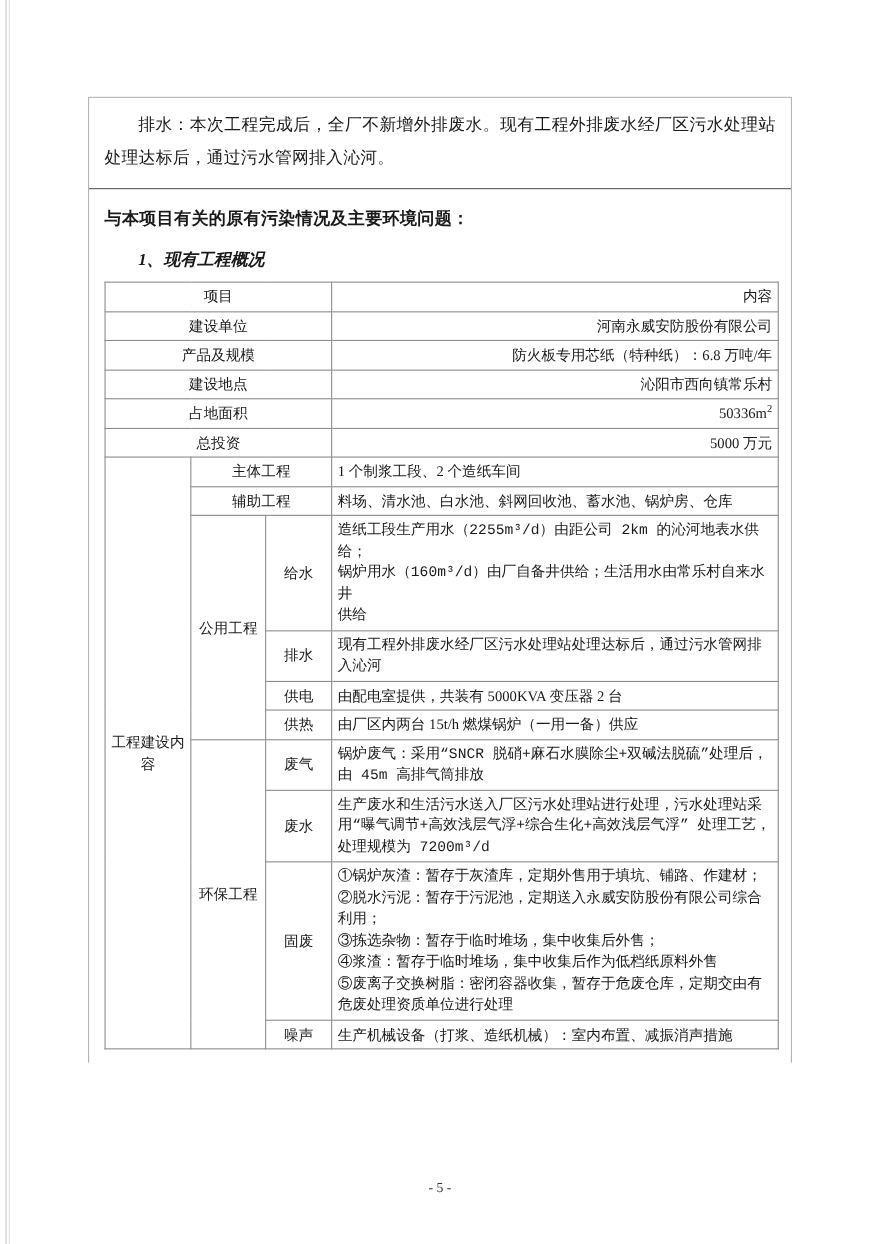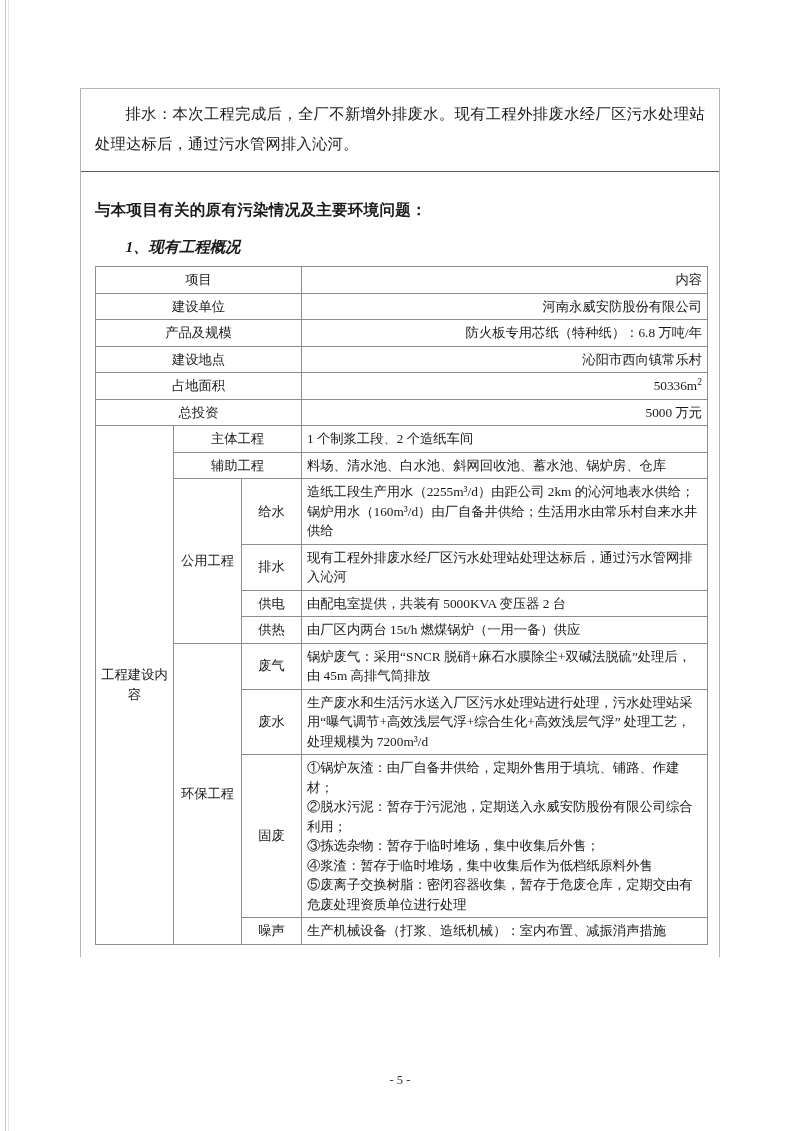"与本项目有关的原有污染情况及主要环境问题：" .section-heading { margin: 16px 0 10px 0 -> 6px 0 10px 0 }
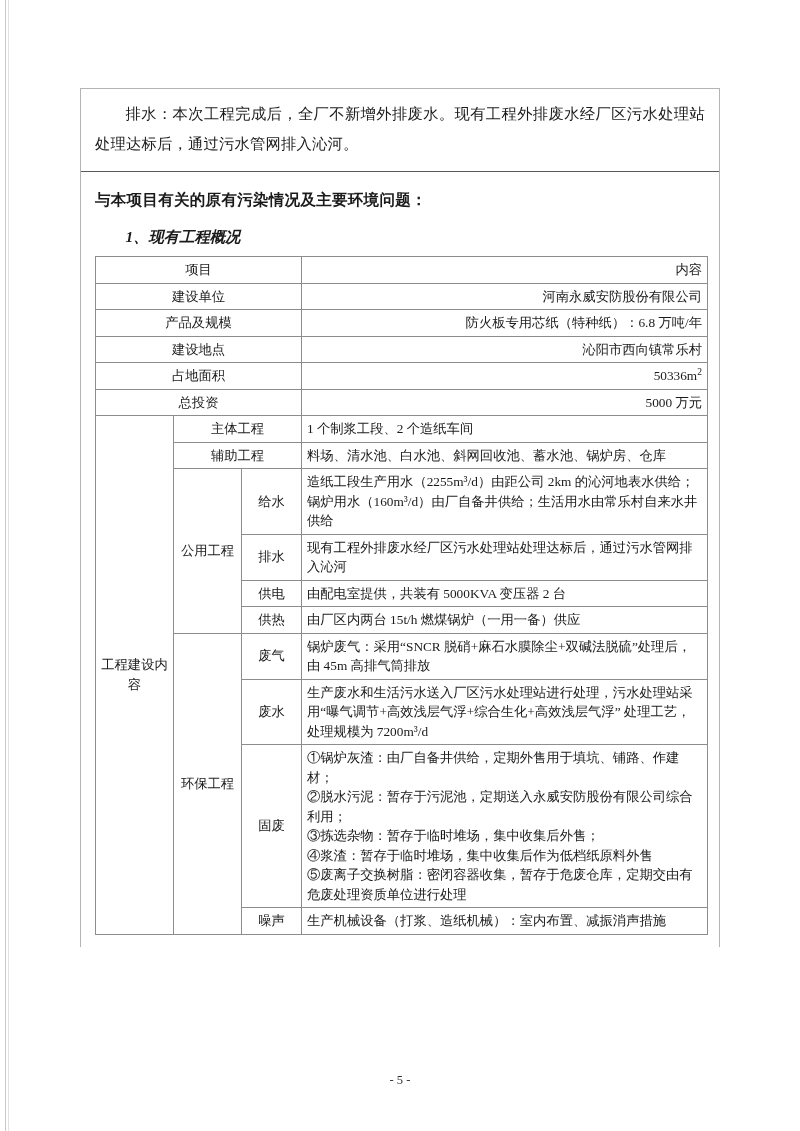"造纸工段生产用水（2255m³/d）由距公司 2km 的沁河地表水供给；" td.vtop { font-family: none -> Liberation Mono, monospace }
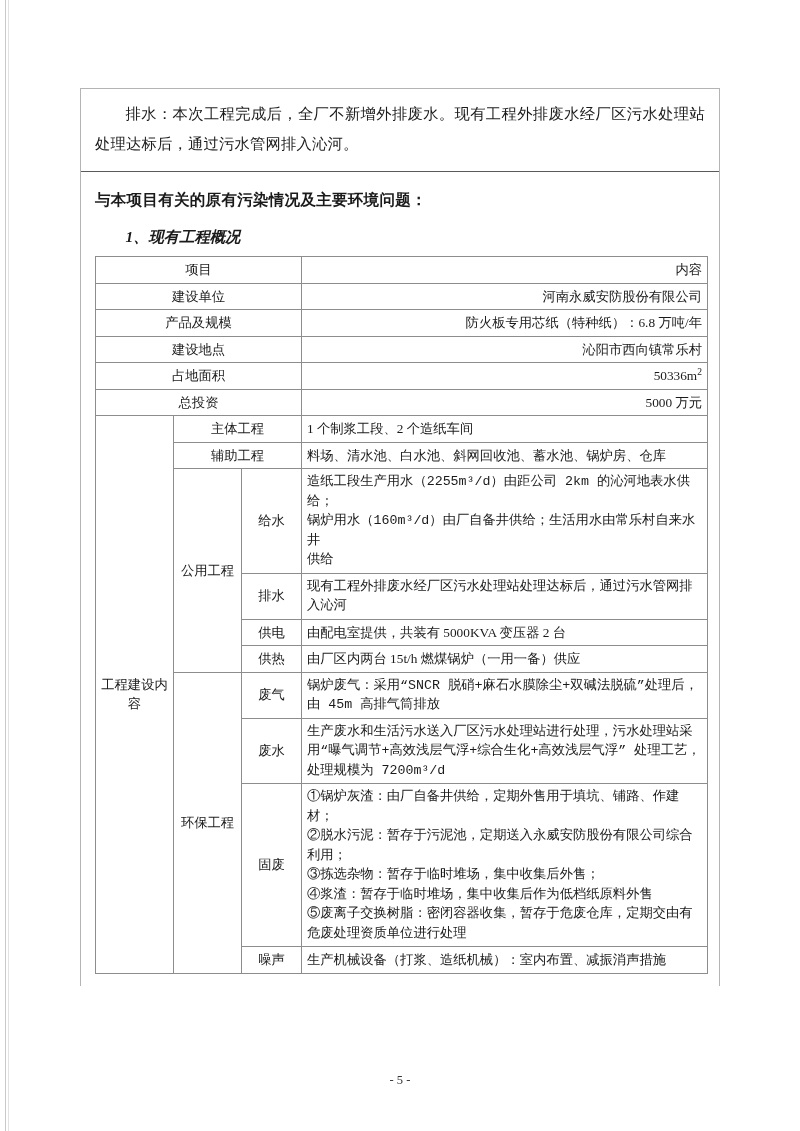"①锅炉灰渣：由厂自备井供给，定期外售用于填坑、铺路、作建材；" span { text: 由厂自备井供给 -> 暂存于灰渣库 }
